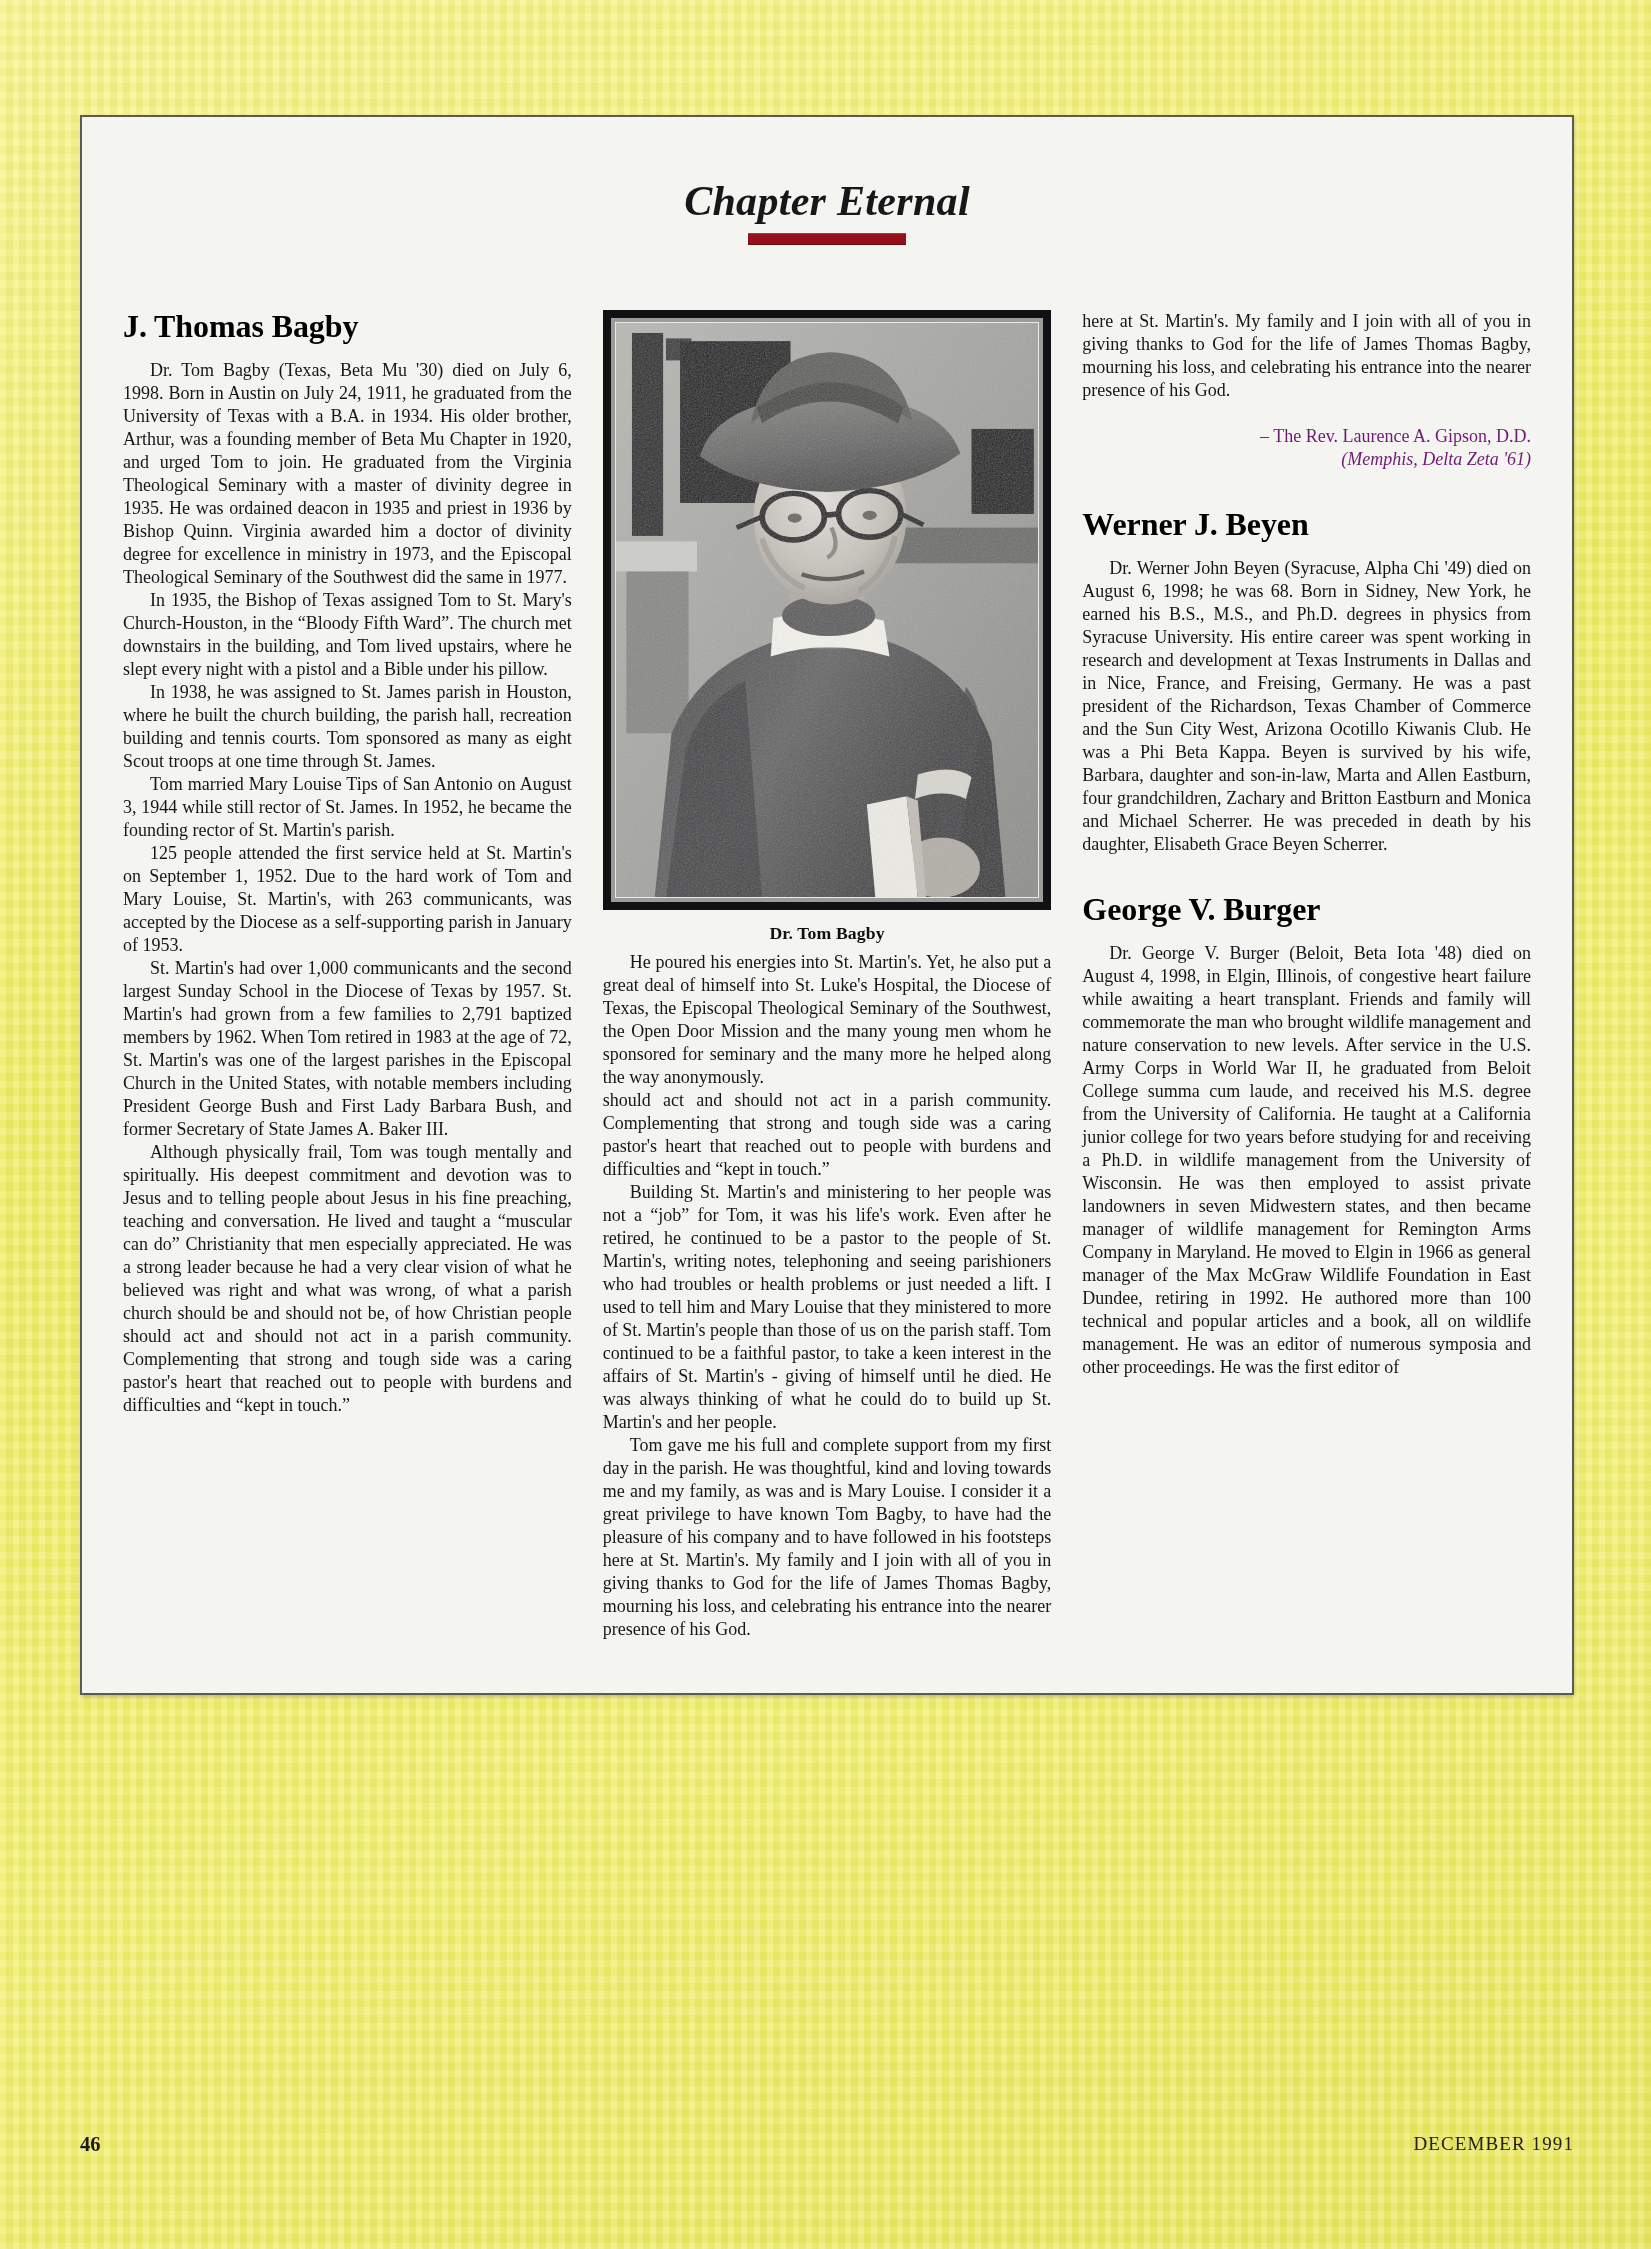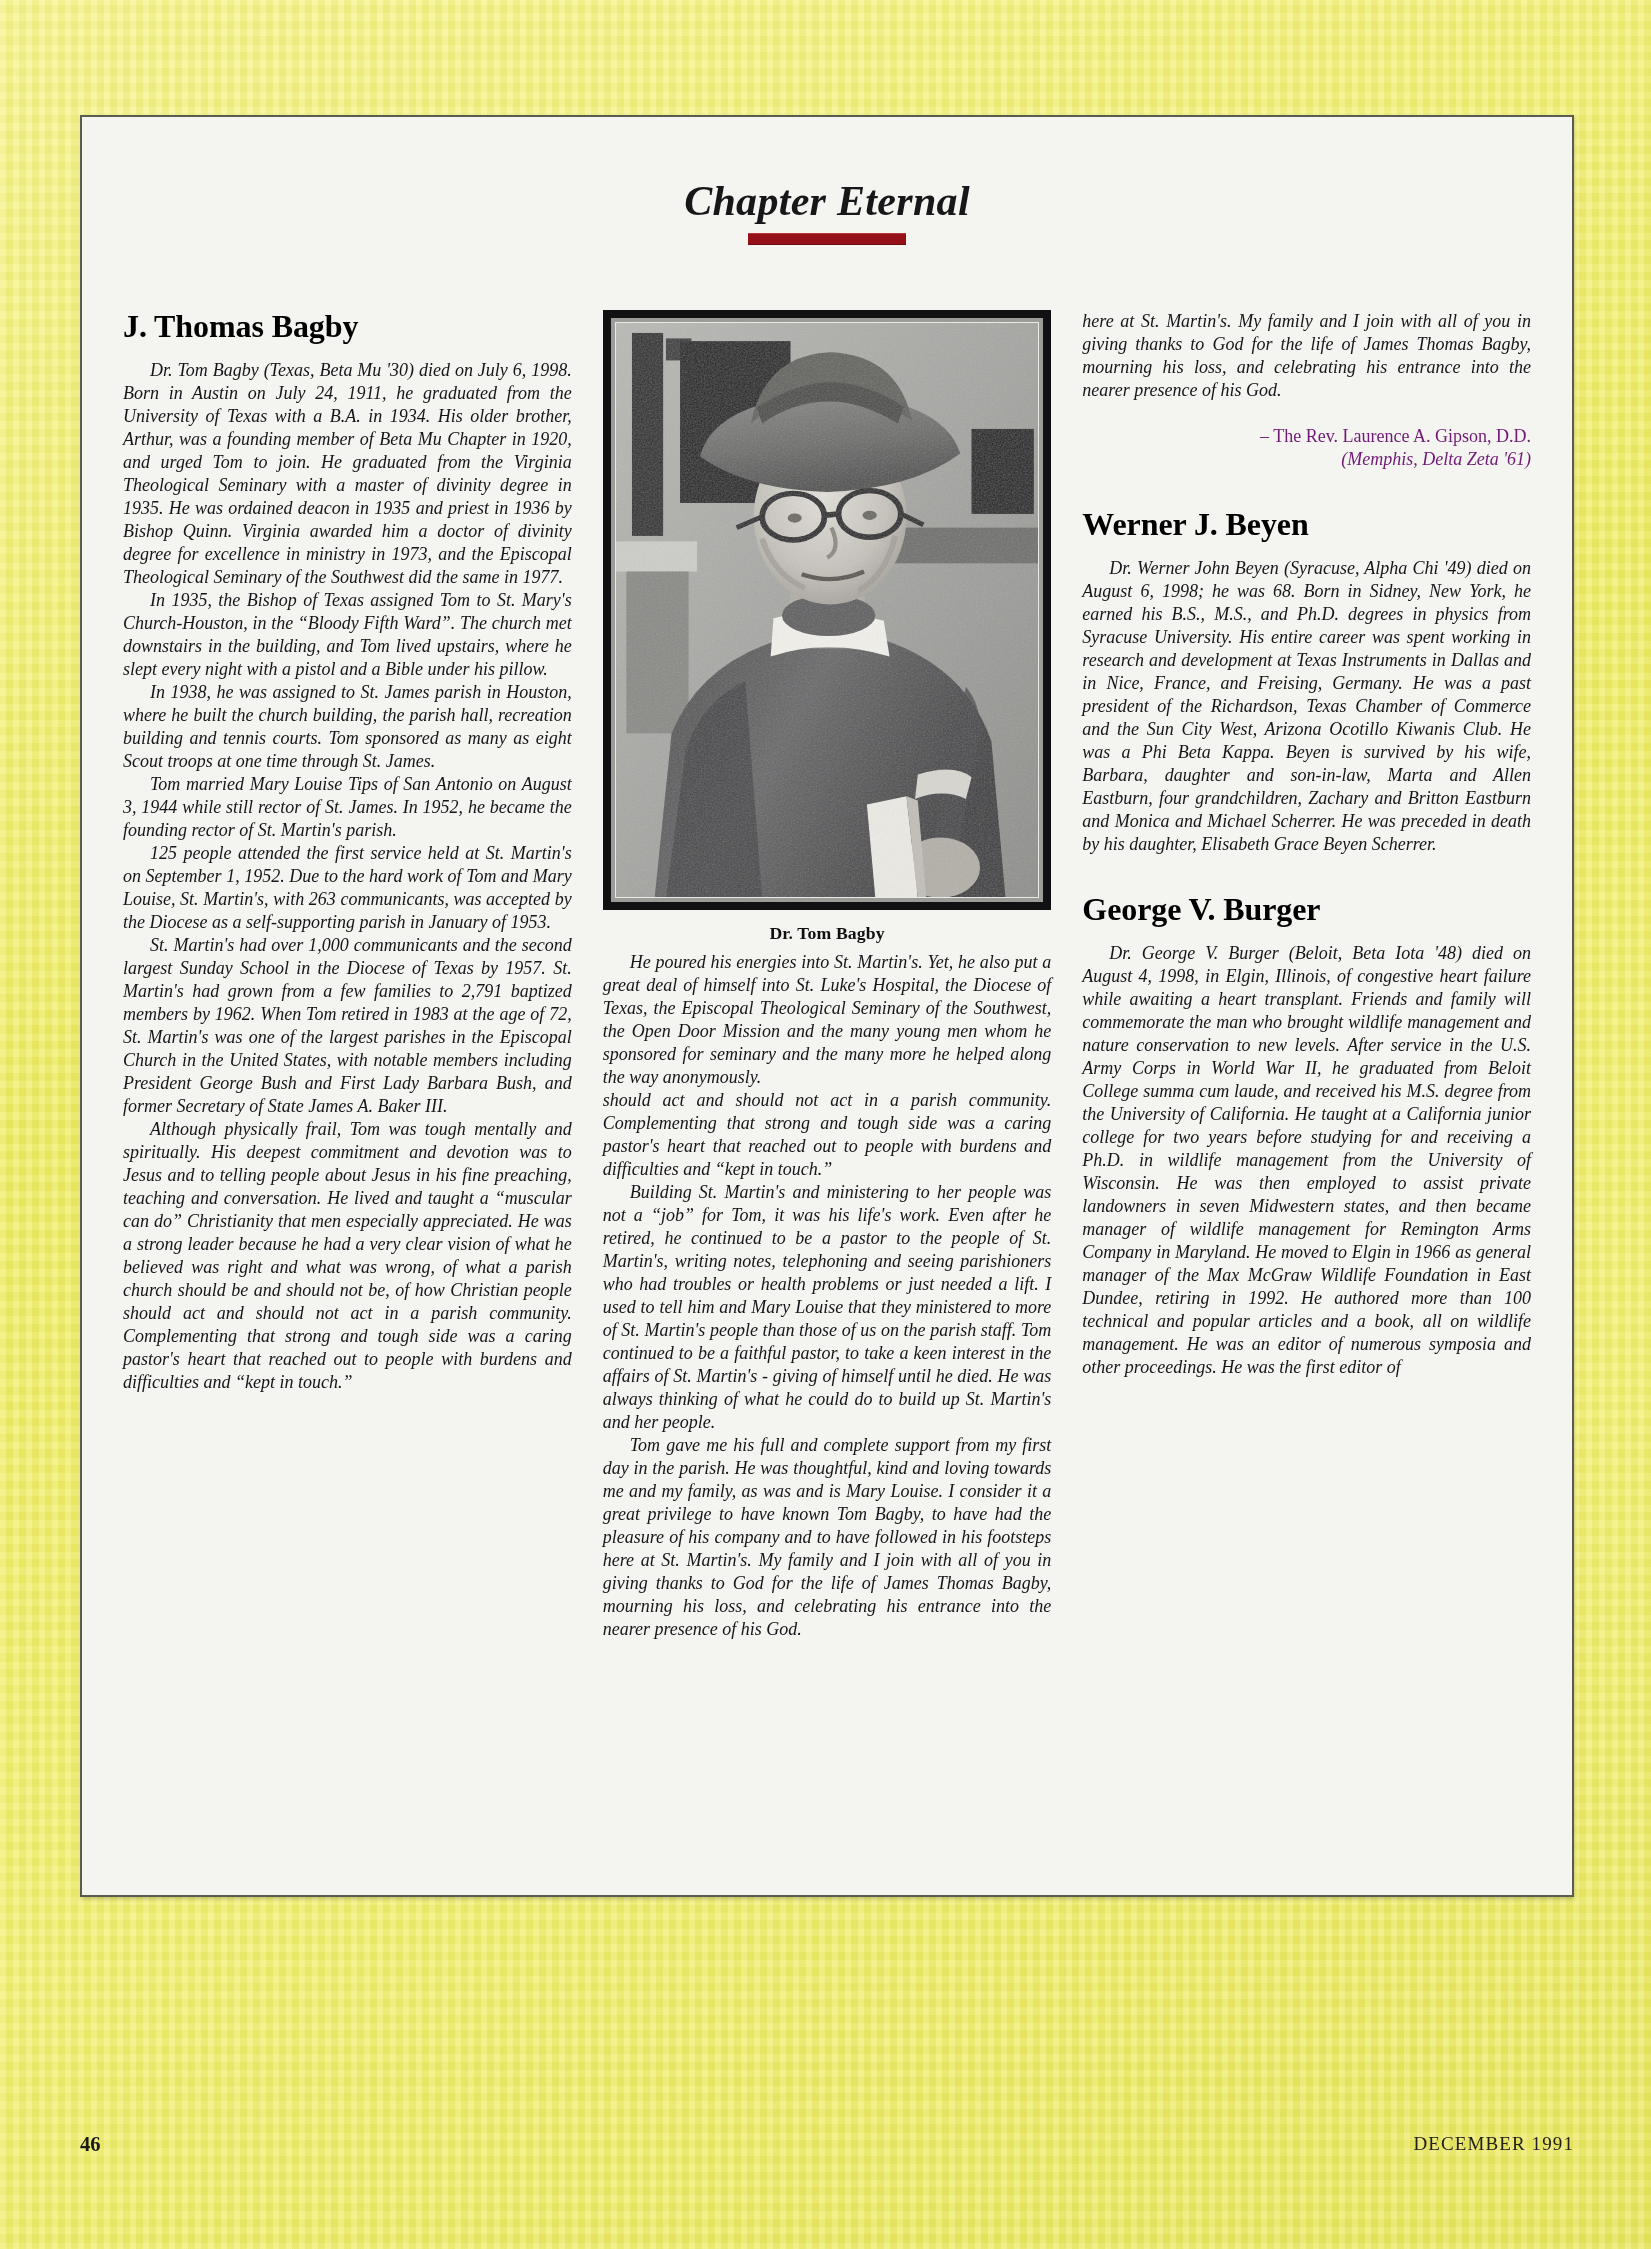"Chapter Eternal" .page { height: 1782px -> 1580px }
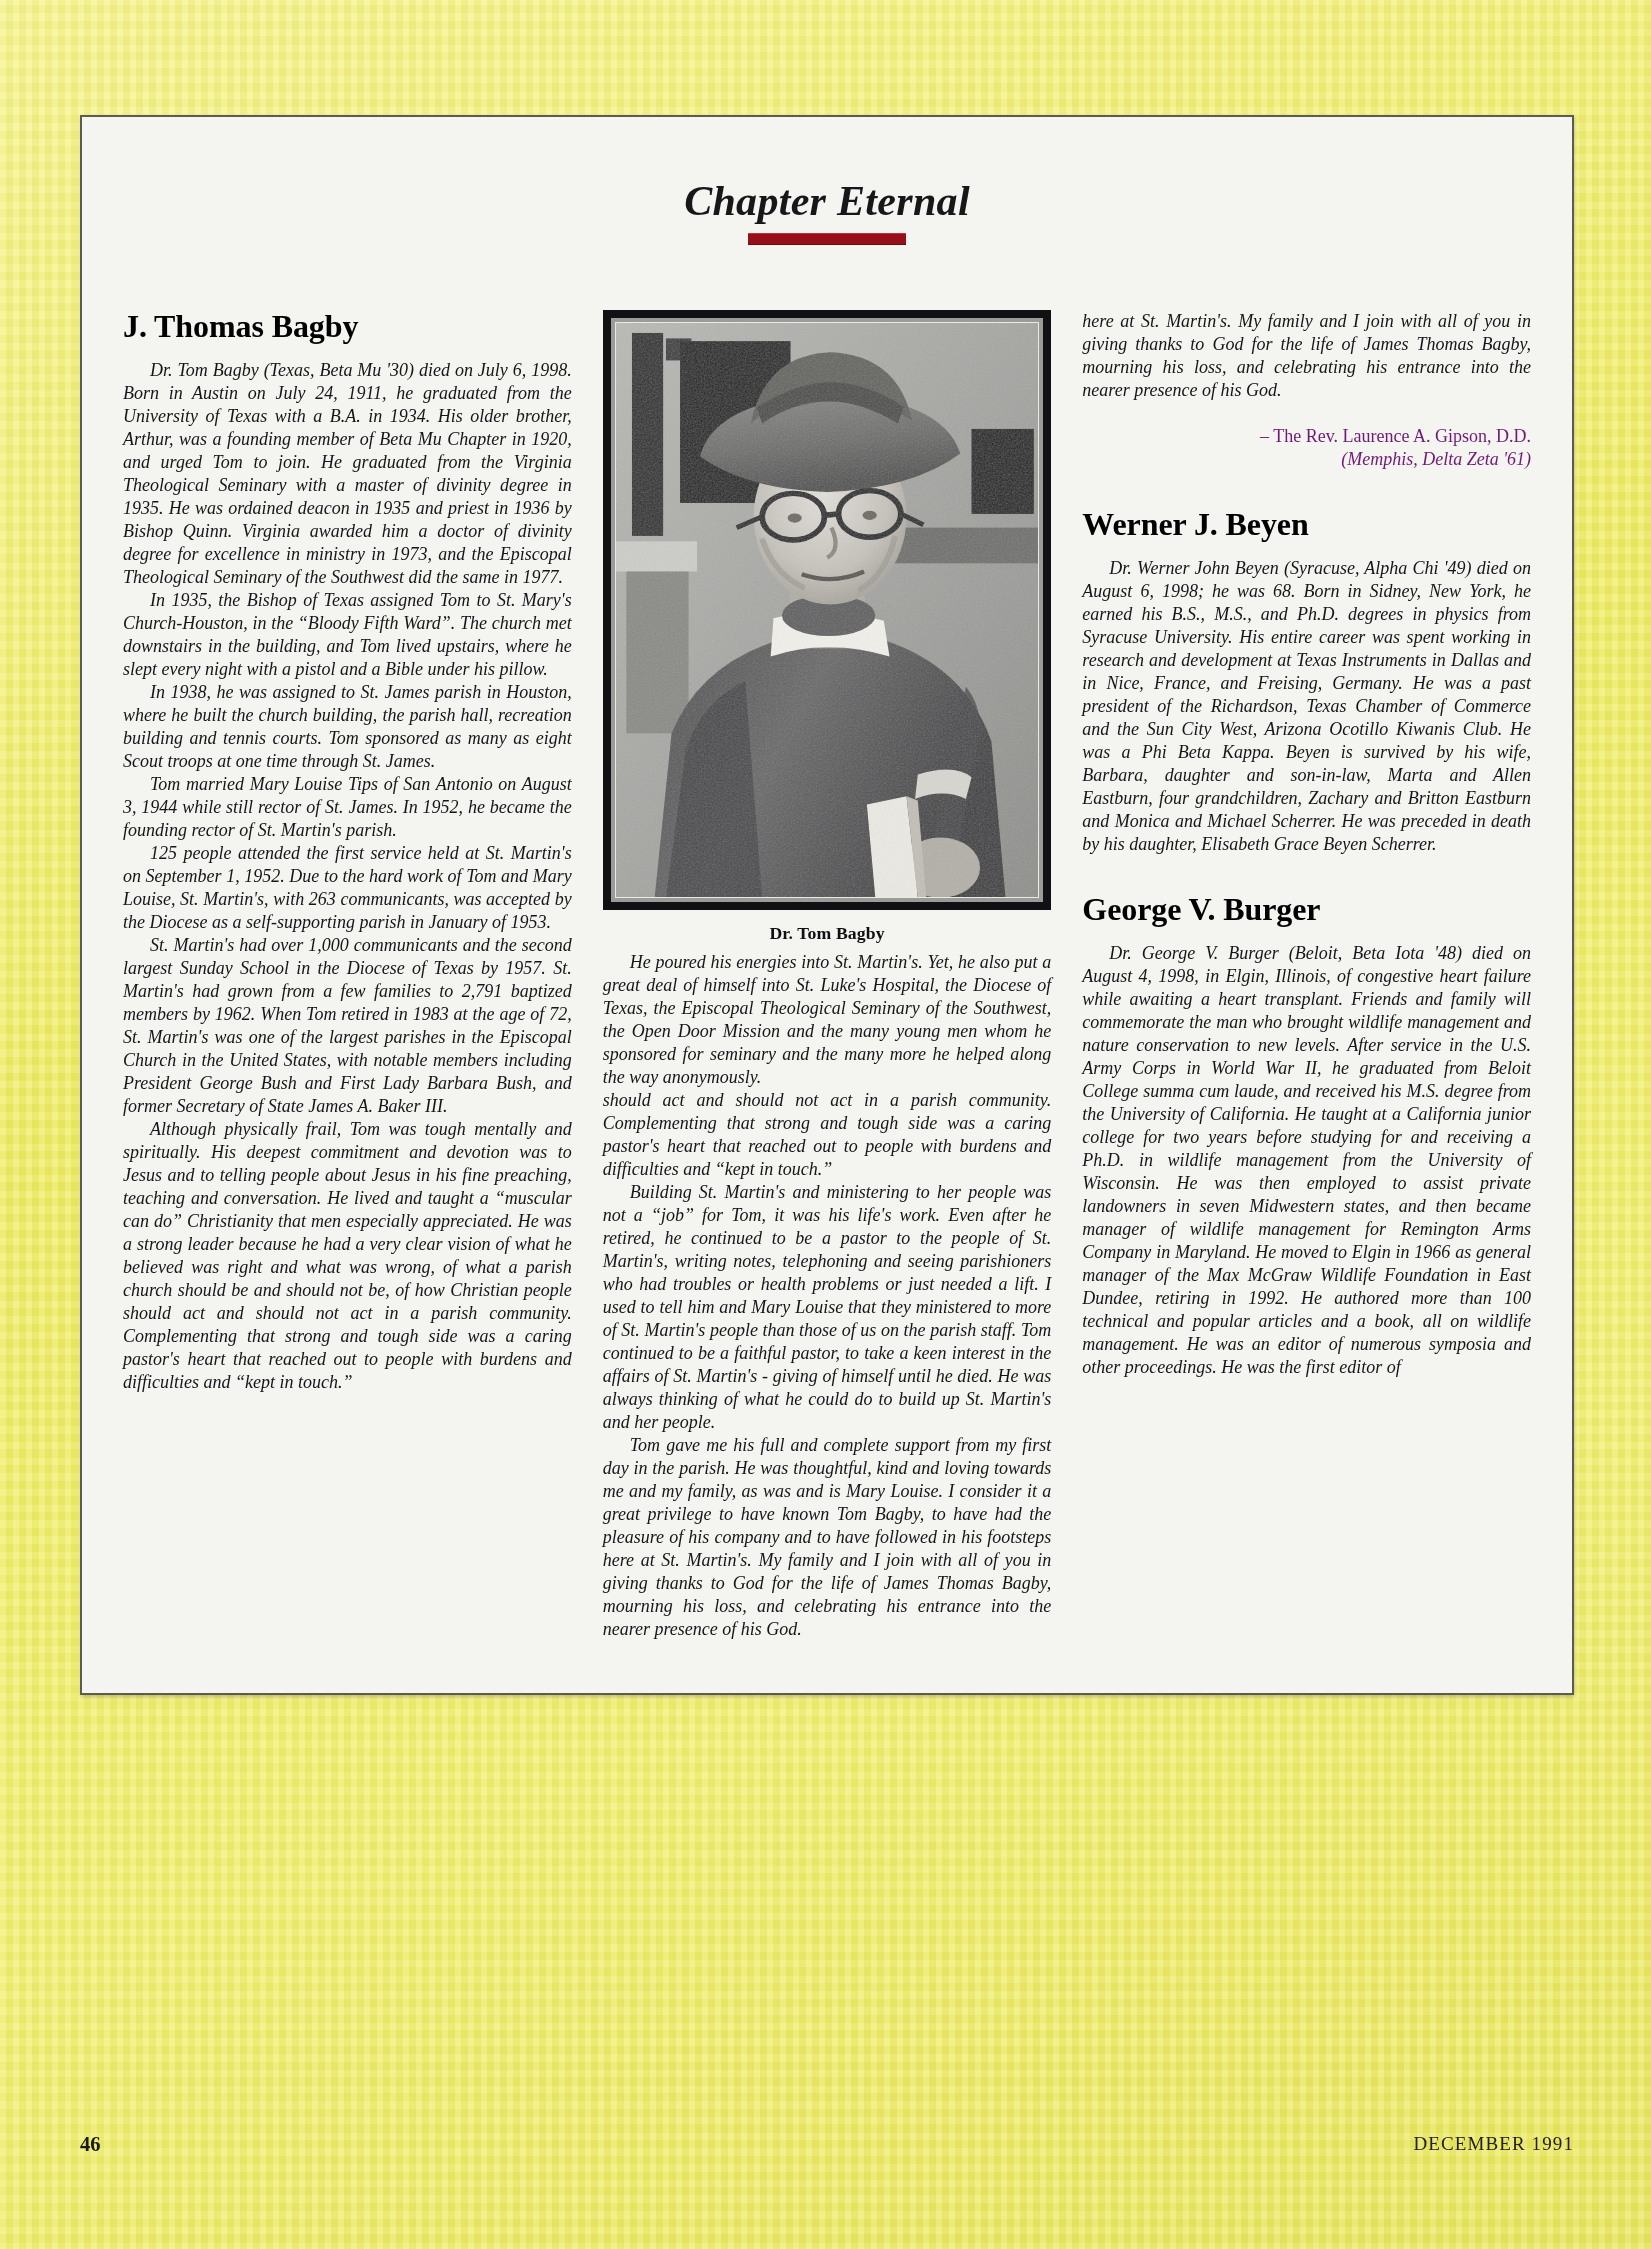"here at St. Martin's. My" p.body { font-style: italic -> none }
